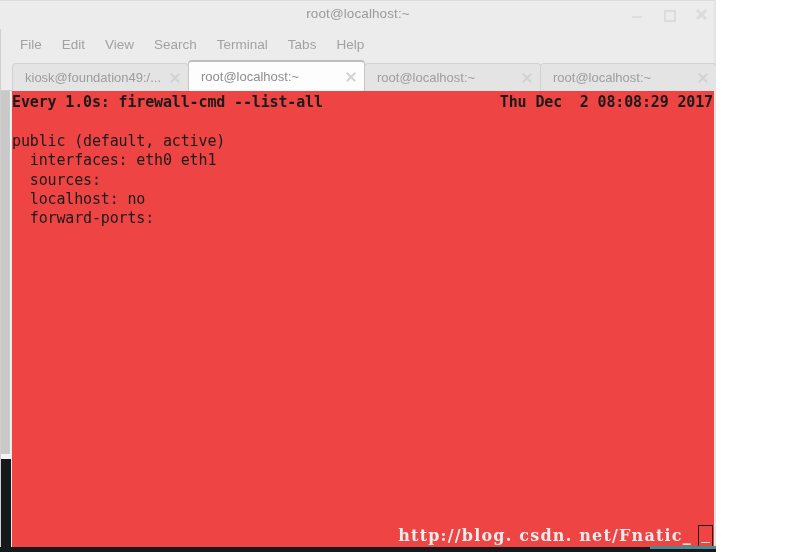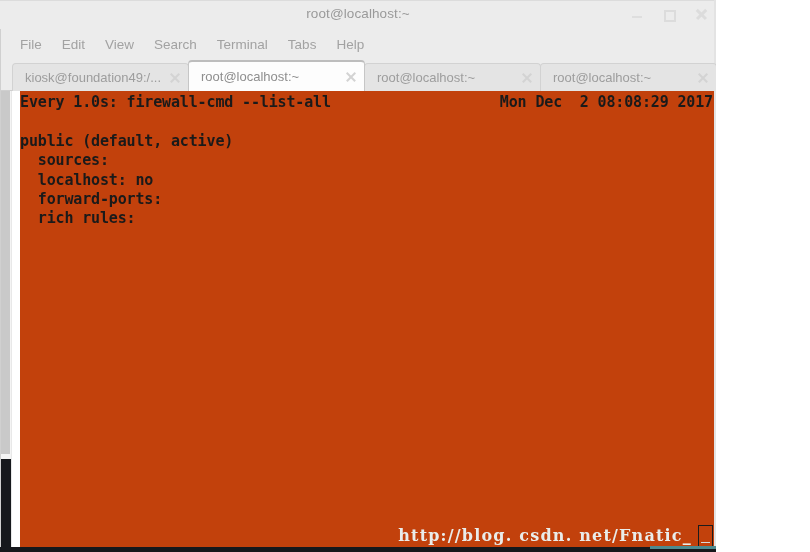"Every 1.0s: firewall-cmd --list-all" #screen { background: #c2410c -> #ef4444; margin-left: 8px -> none }
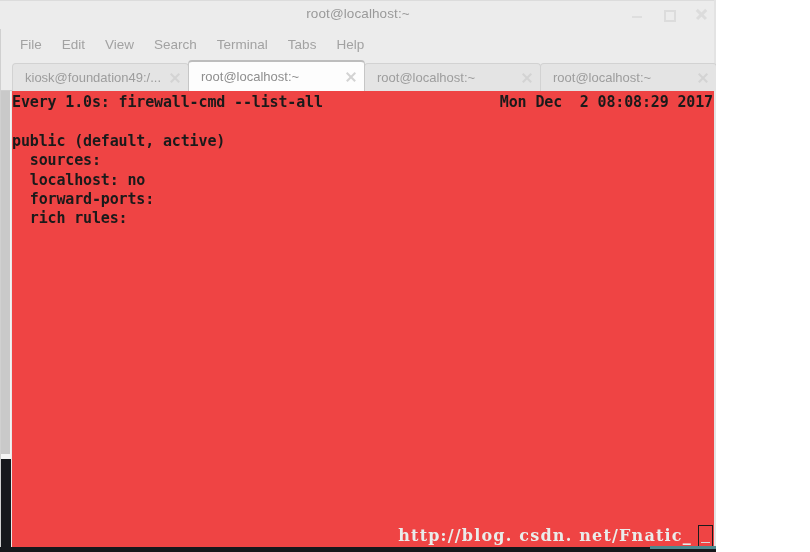"Mon Dec 2 08:08:29 2017" span { text: Mon -> Thu }
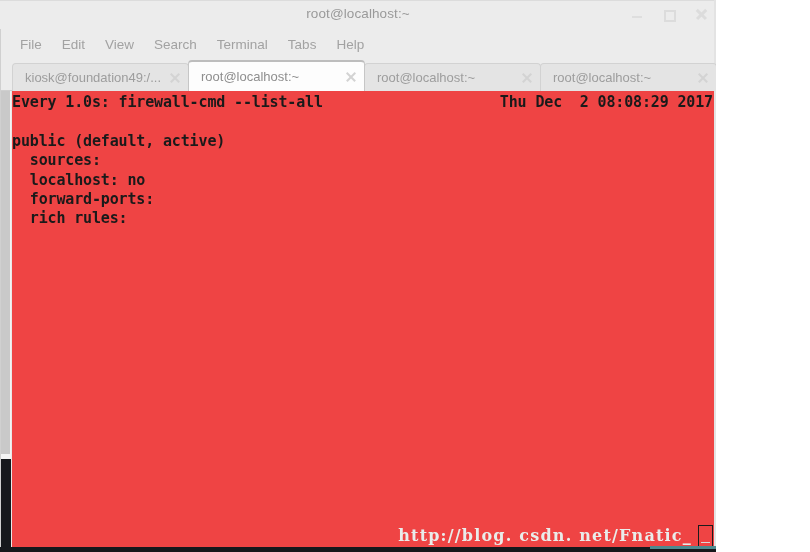"public (default, active)" .term-line { font-weight: bold -> normal }
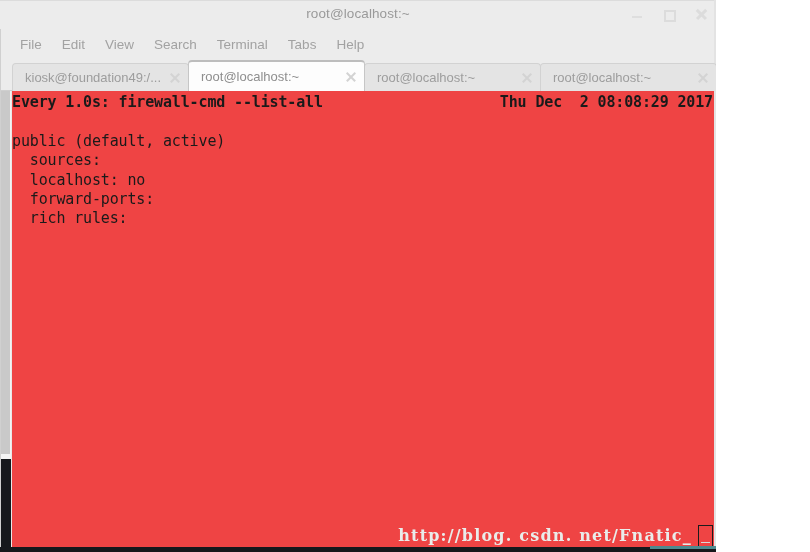"interfaces: eth0 eth1" div.term-line { html: none -> <div> interfaces: eth0 eth1</div> }
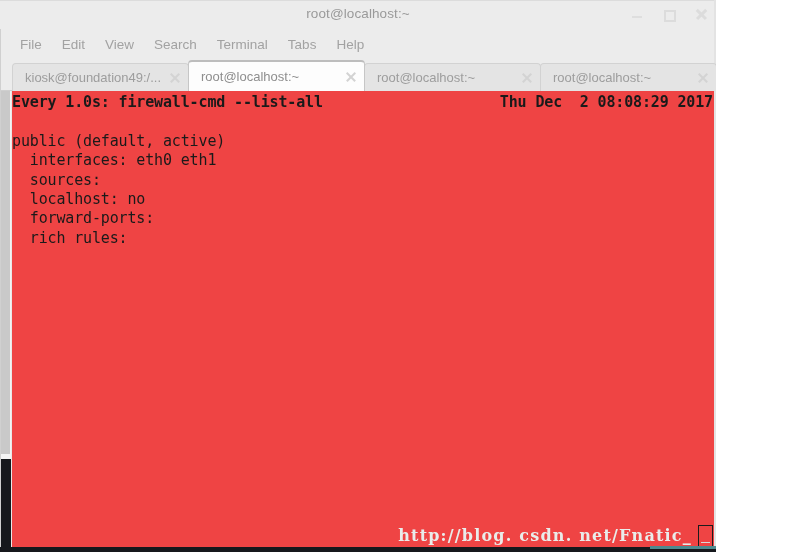"rich rules:" div.term-line { html: <div> rich rules: </div> -> none }
